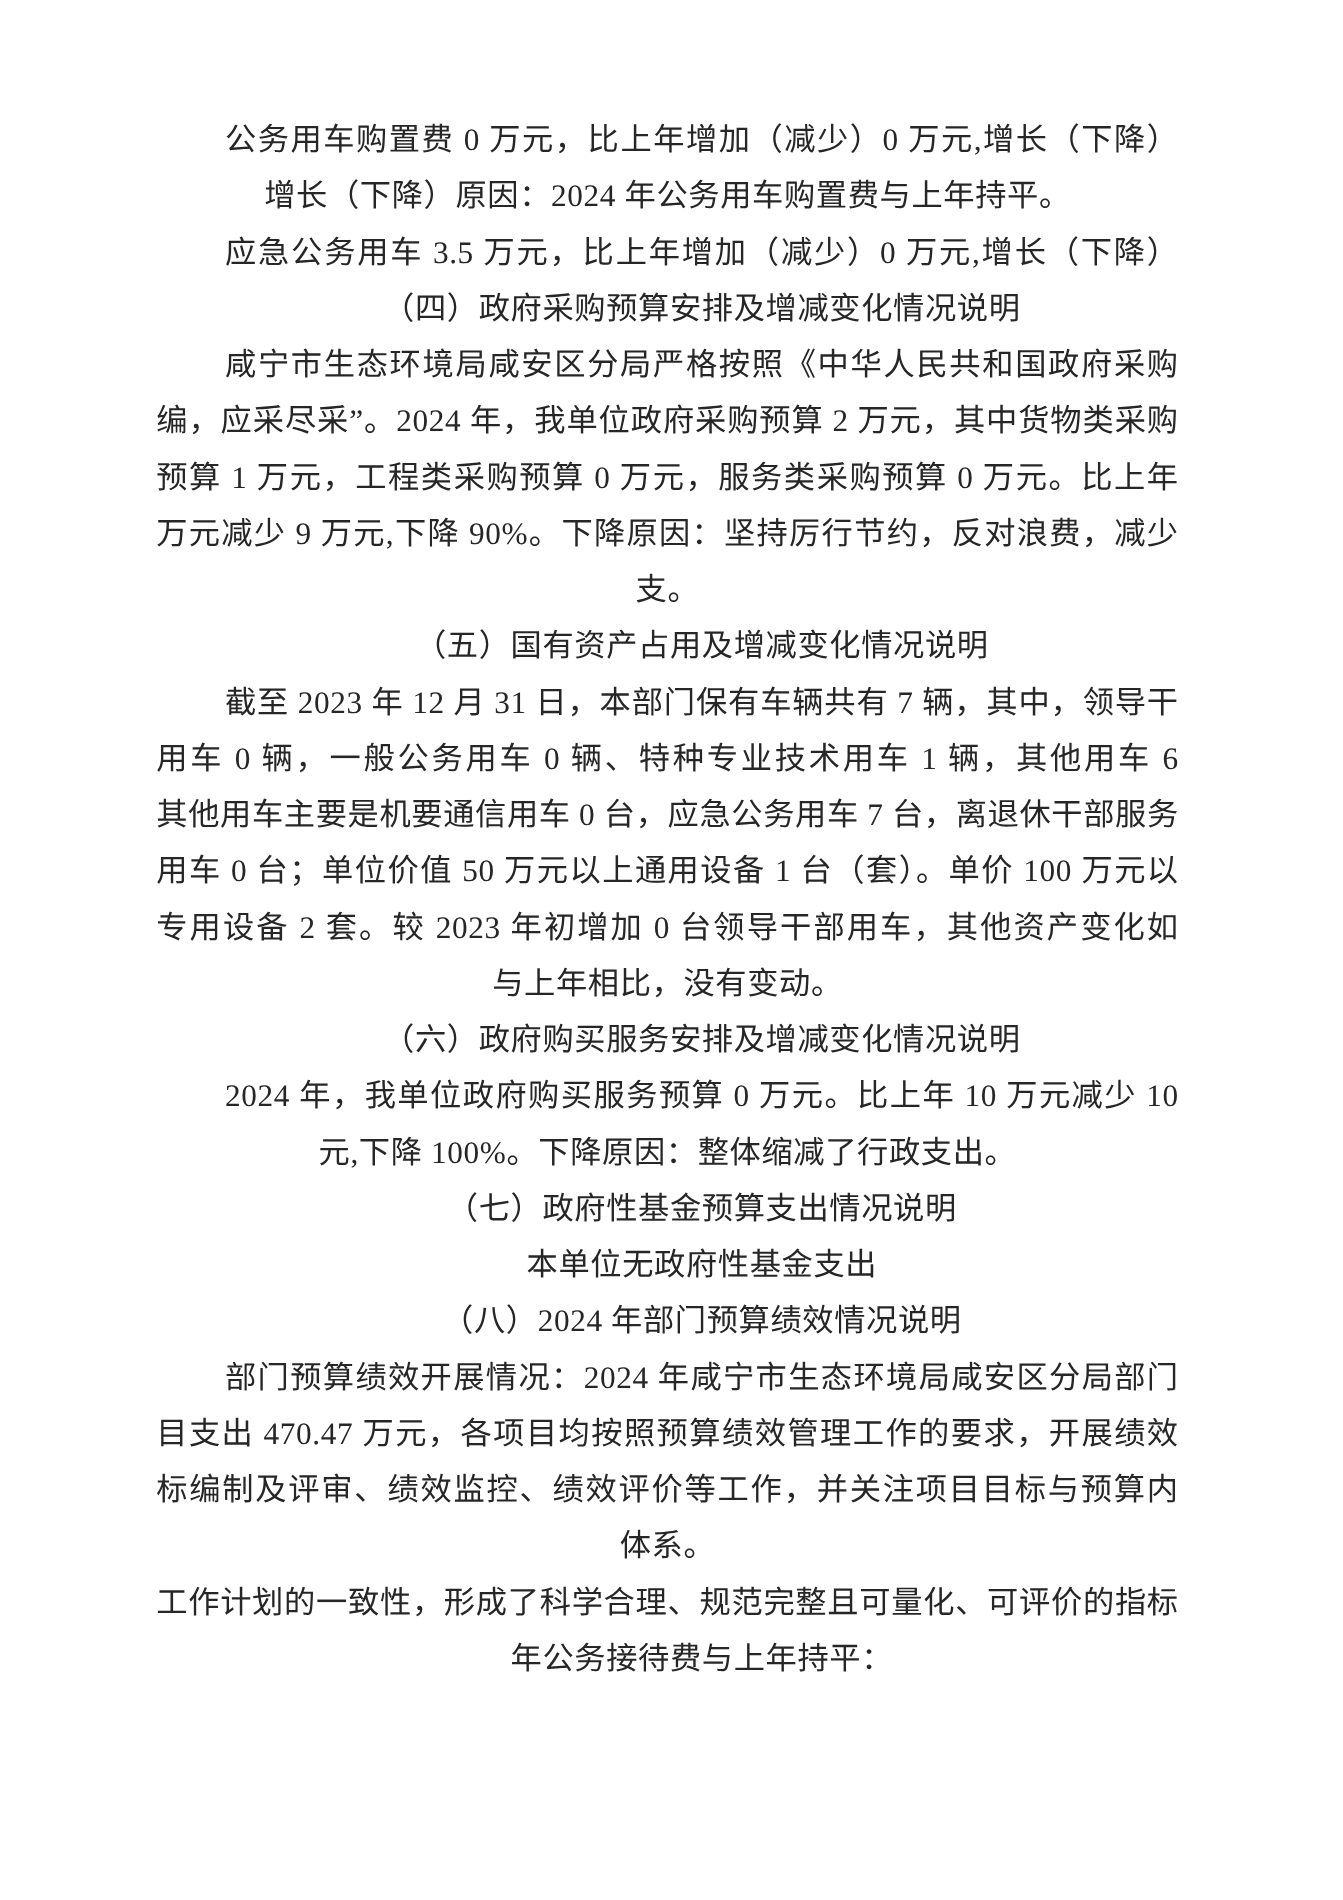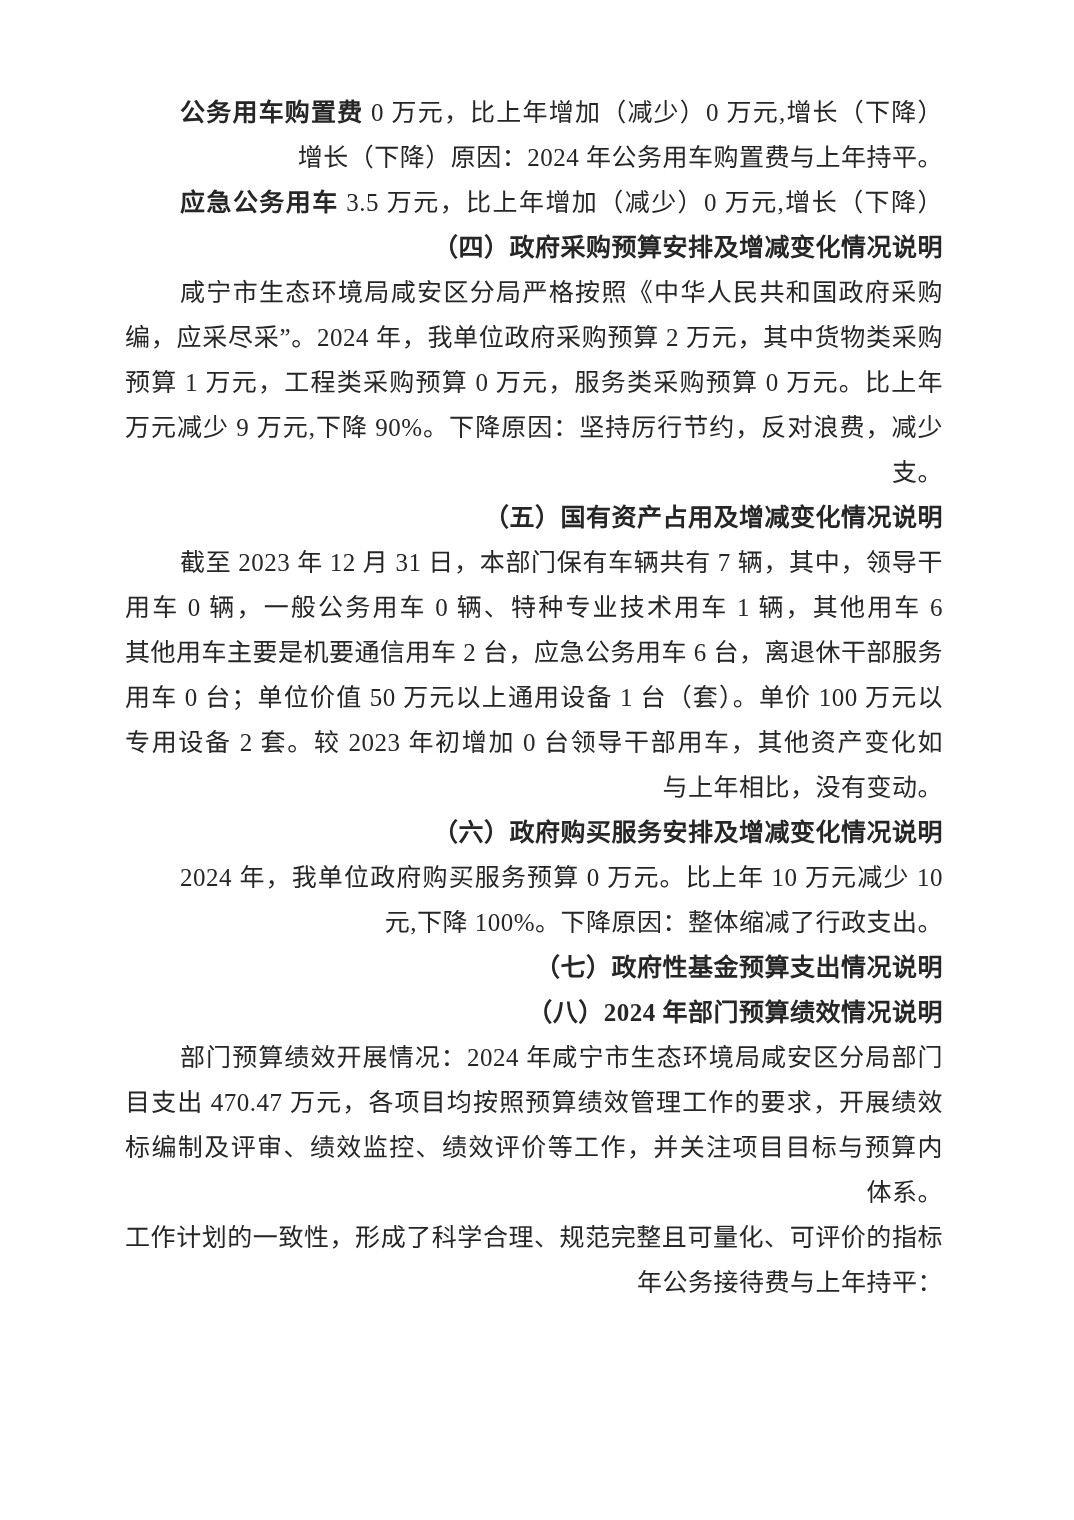"公务用车购置费" .run.bold { font-weight: bold -> normal }
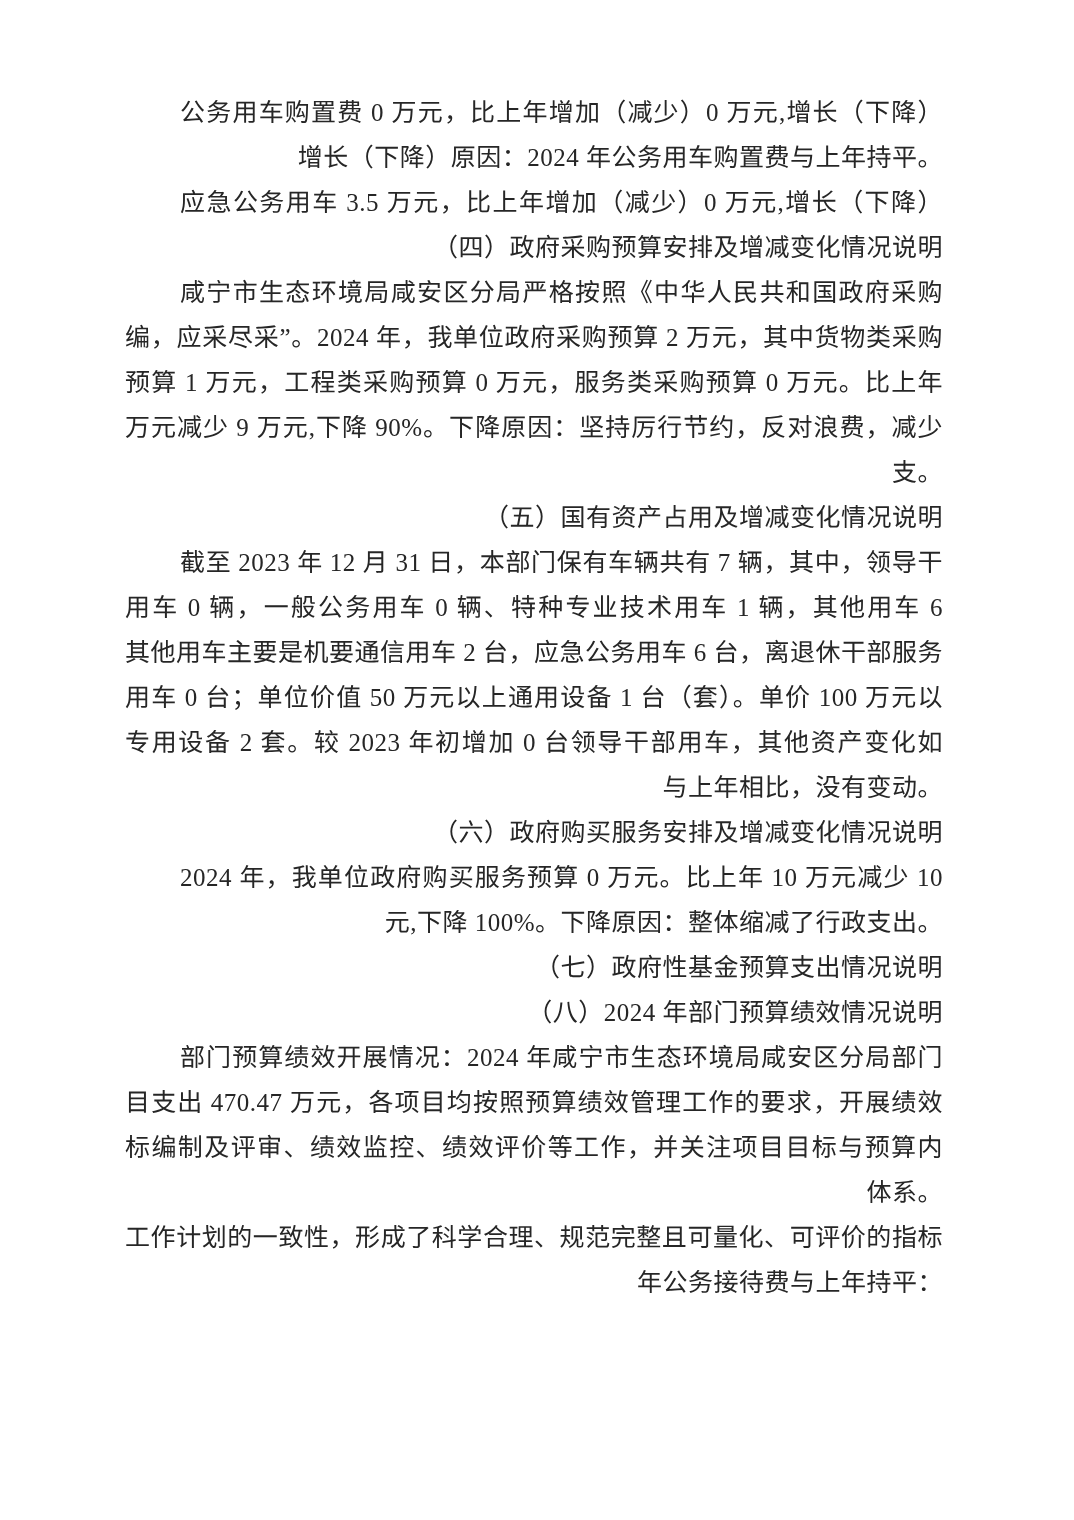"增长（下降）原因：2024 年公务用车购置费与上年持平。" .line { text-align: right -> center }
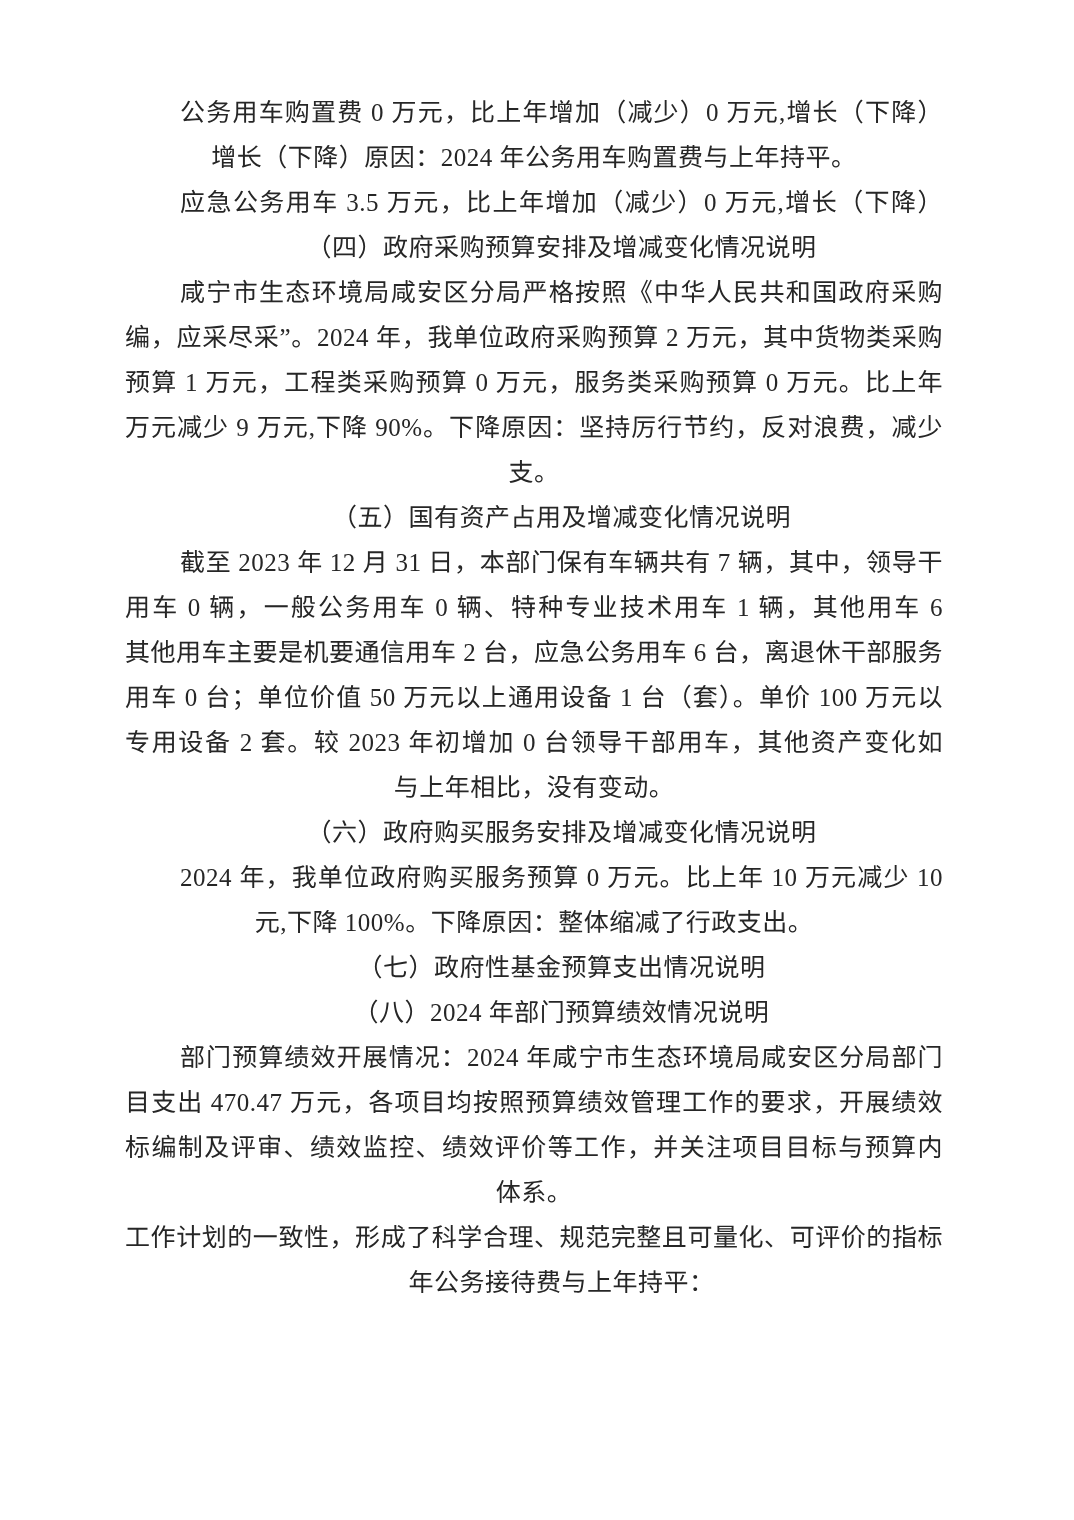"其他用车主要是机要通信用车 2 台，应急公务用车 6 台，离退休干部服务" span.run { text: 2 台，应急公务用车 6 -> 0 台，应急公务用车 7 }
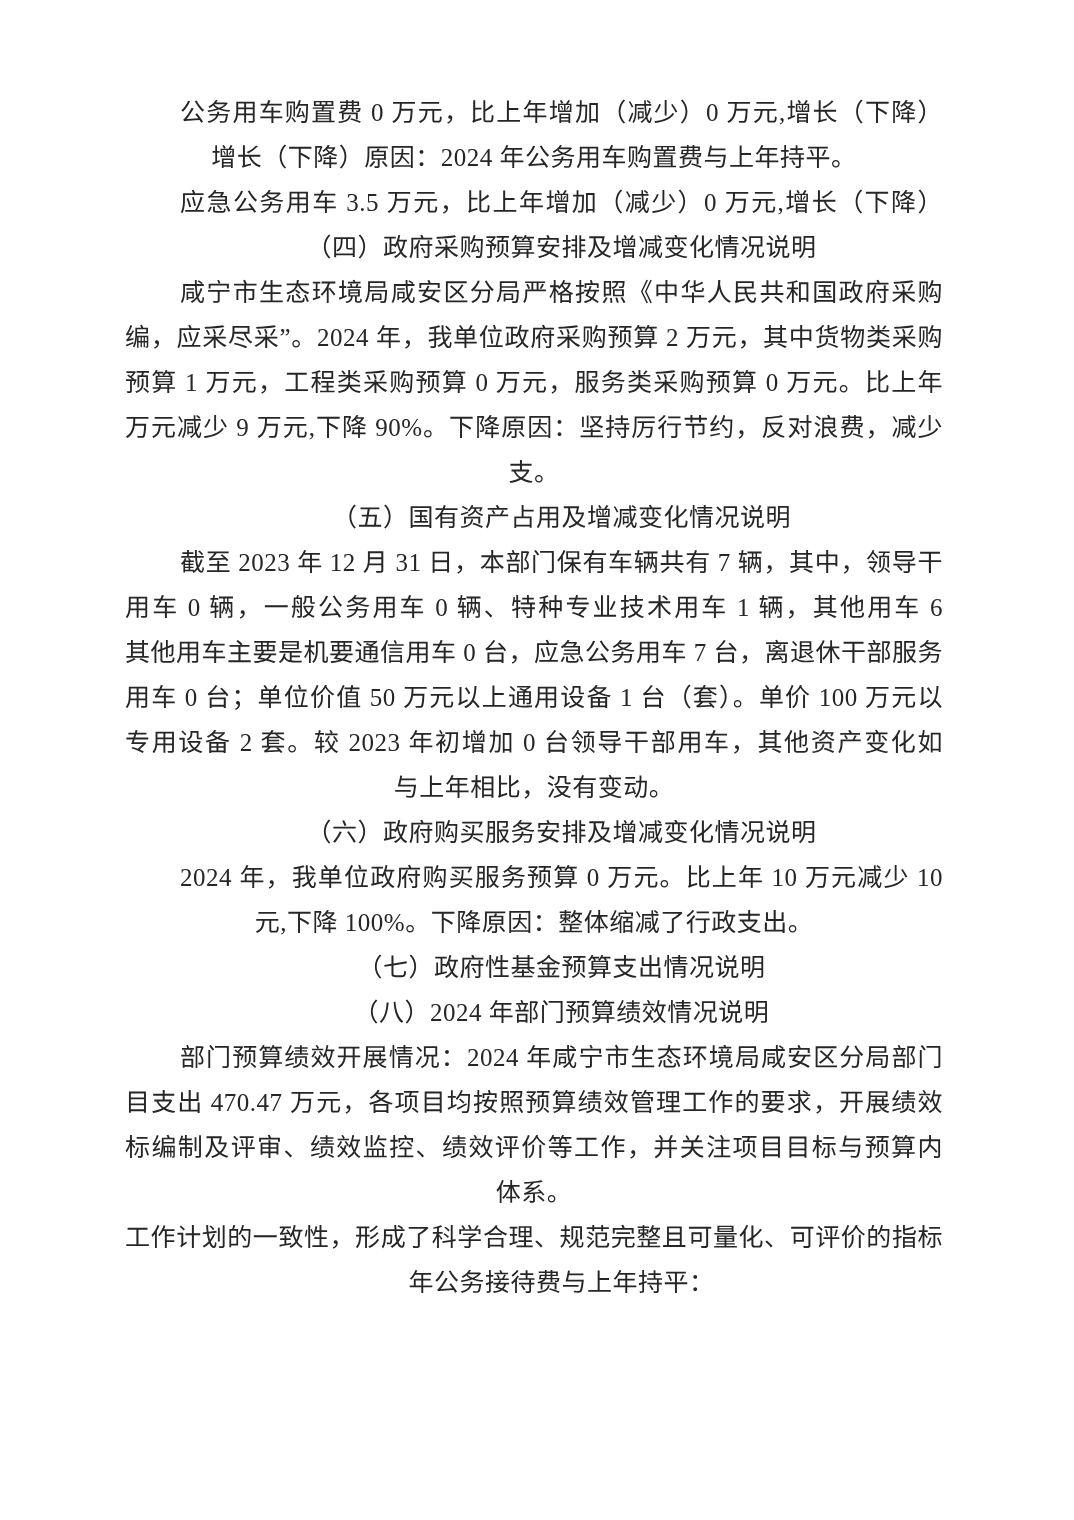"本单位无政府性基金支出" div.paragraph { html: none -> <div> <div><span>本单位无政府性基金支出</span></div> </div> }
